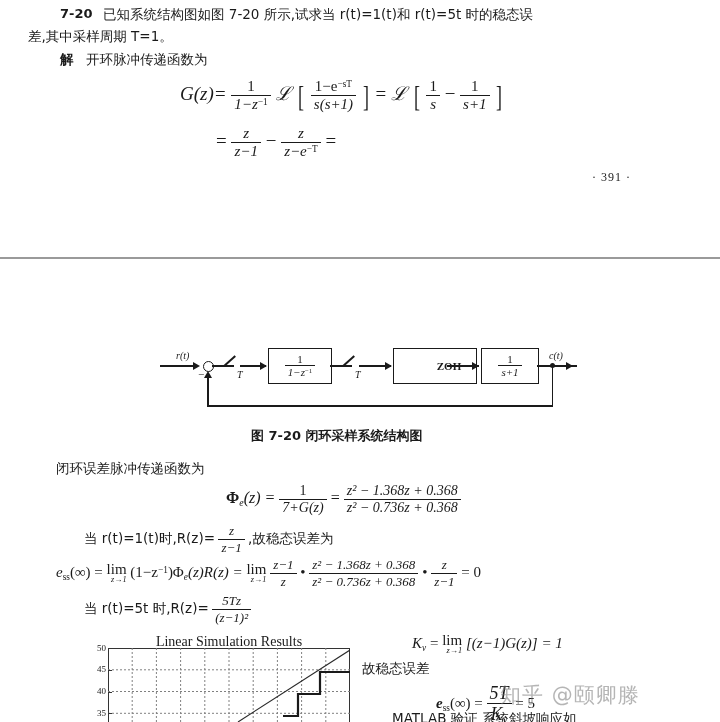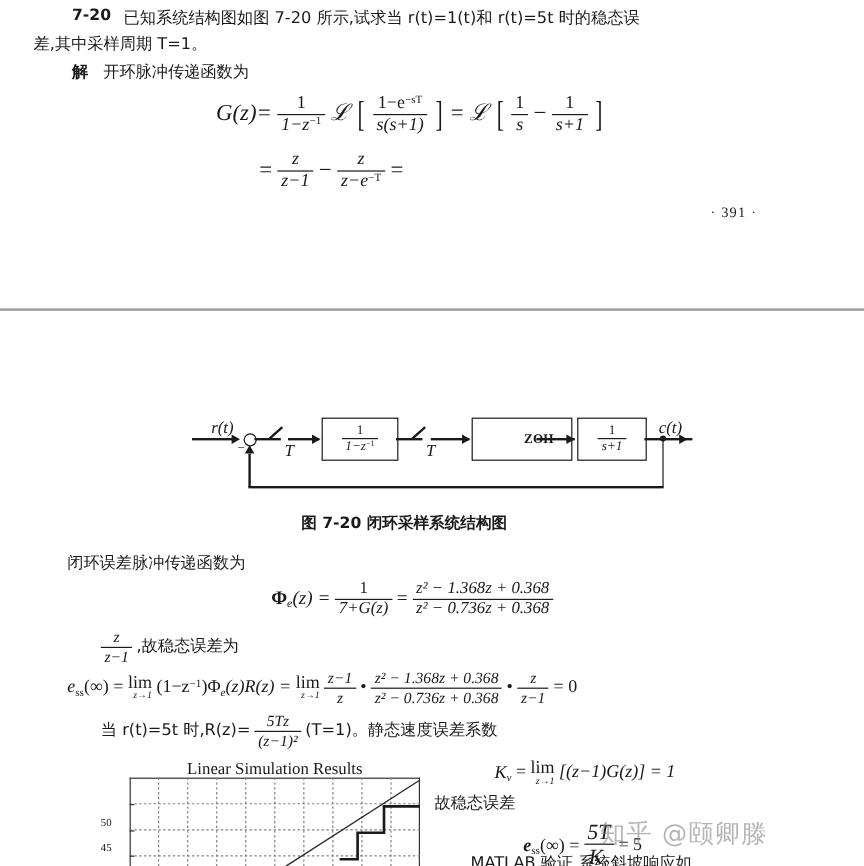"r(t)" .lbl { font-size: 14px -> 10px }
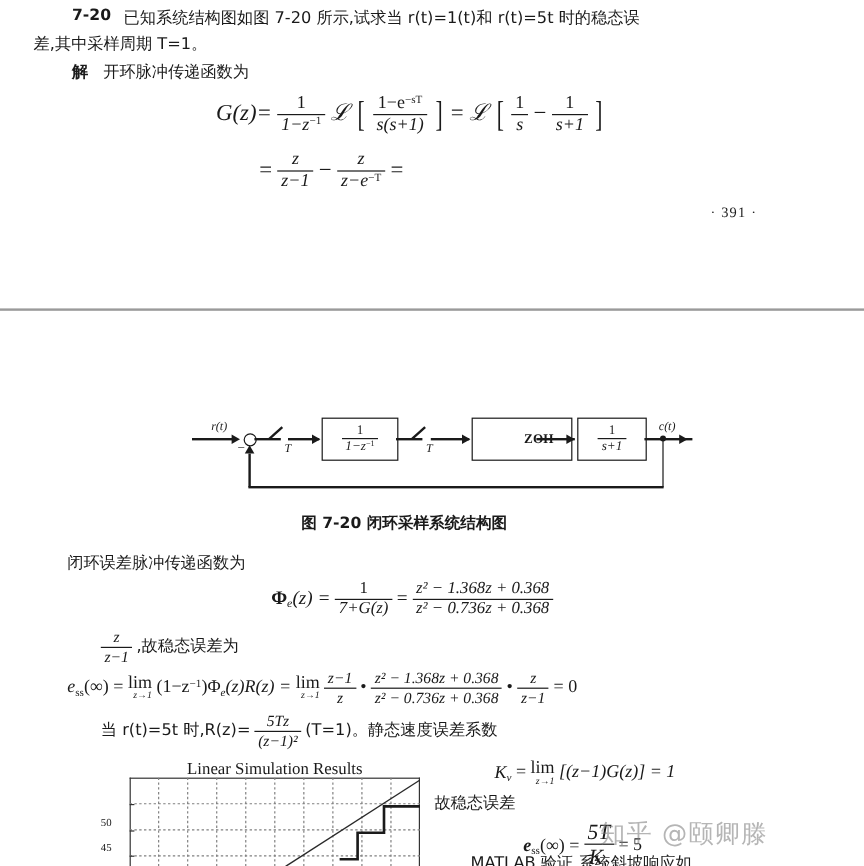"当 r(t)=1(t)时,R(z)=" span.cn { html: none -> <span>当 r(t)=1(t)时,R(z)=</span> }
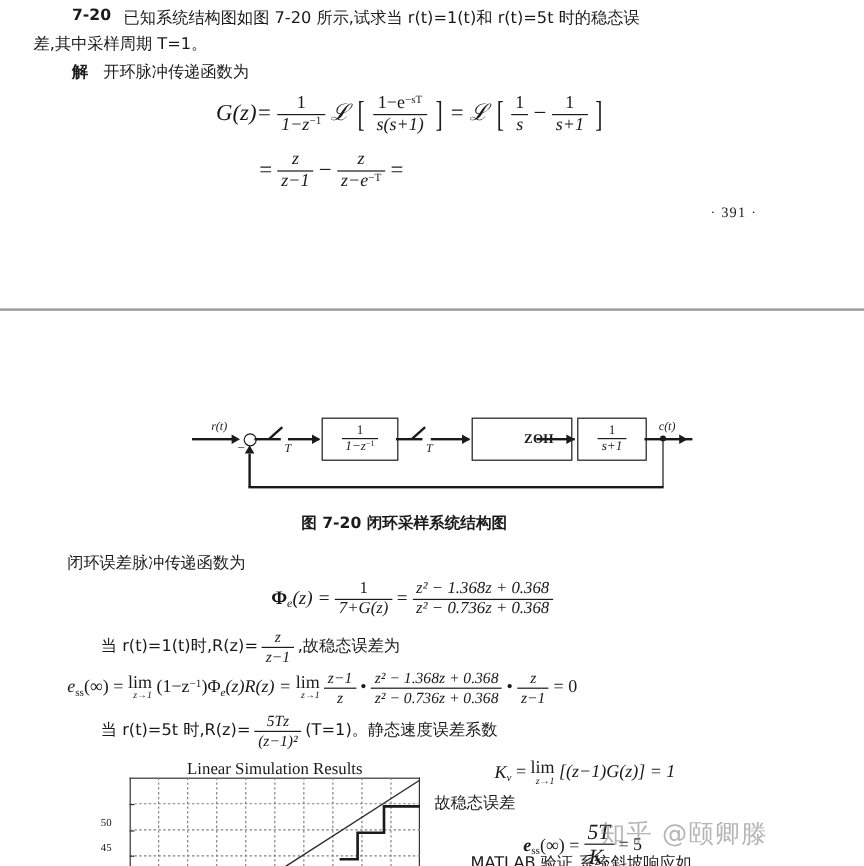"(T=1)。静态速度误差系数" span.cn { html: <span>(T=1)。静态速度误差系数</span> -> none }
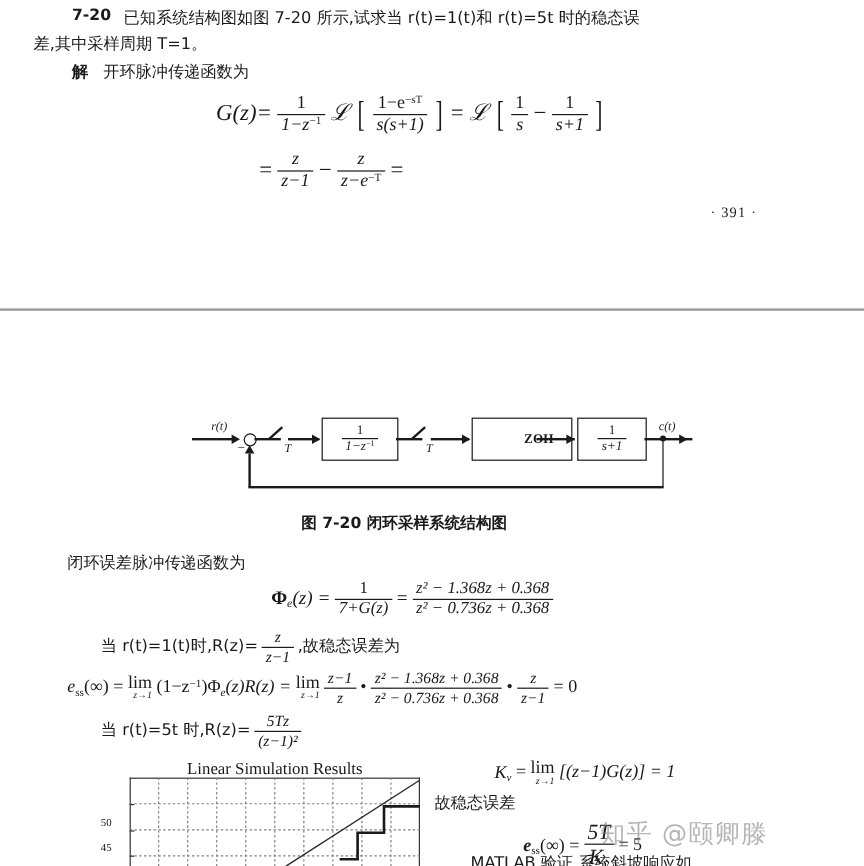"50" .ytick { margin-top: 37px -> none; text-align: none -> right }
